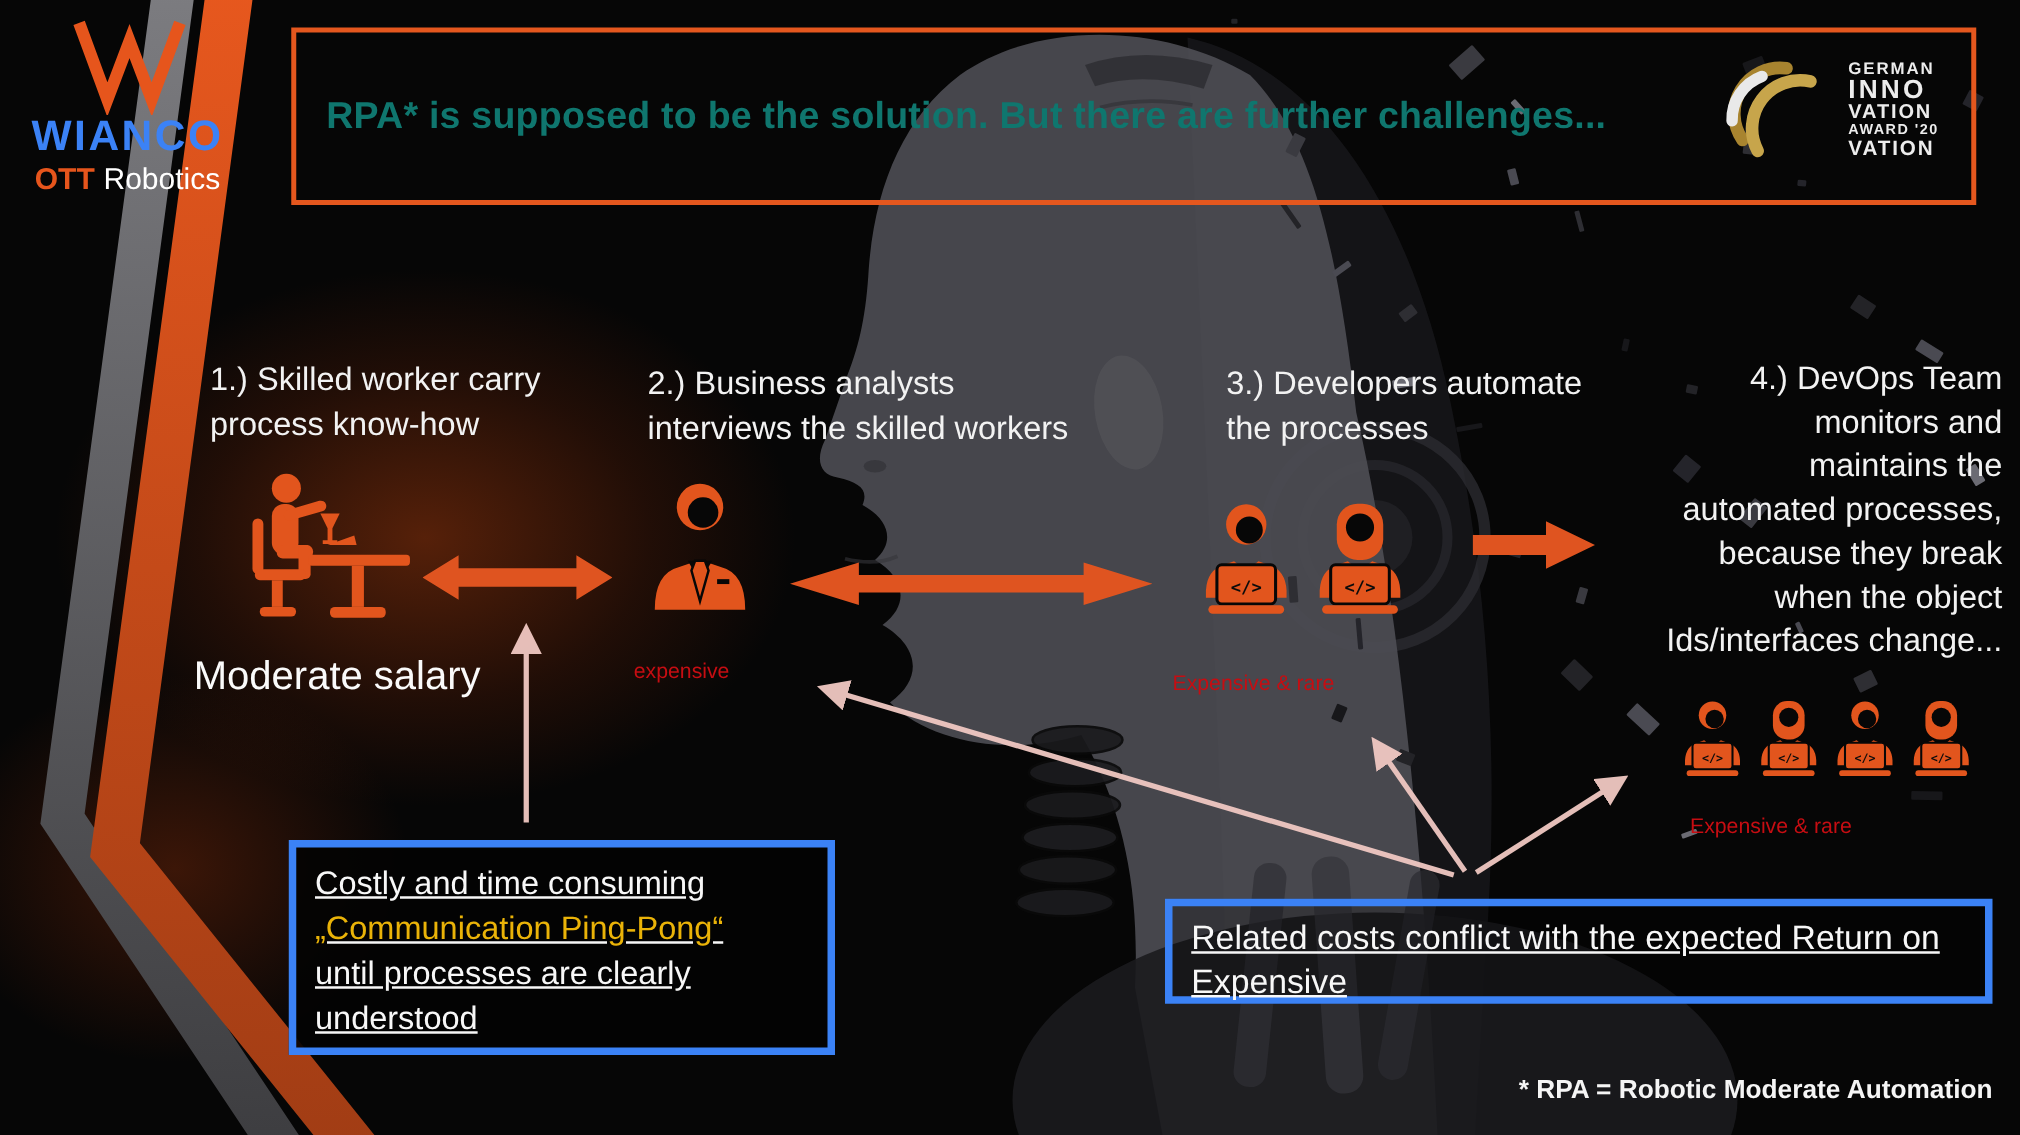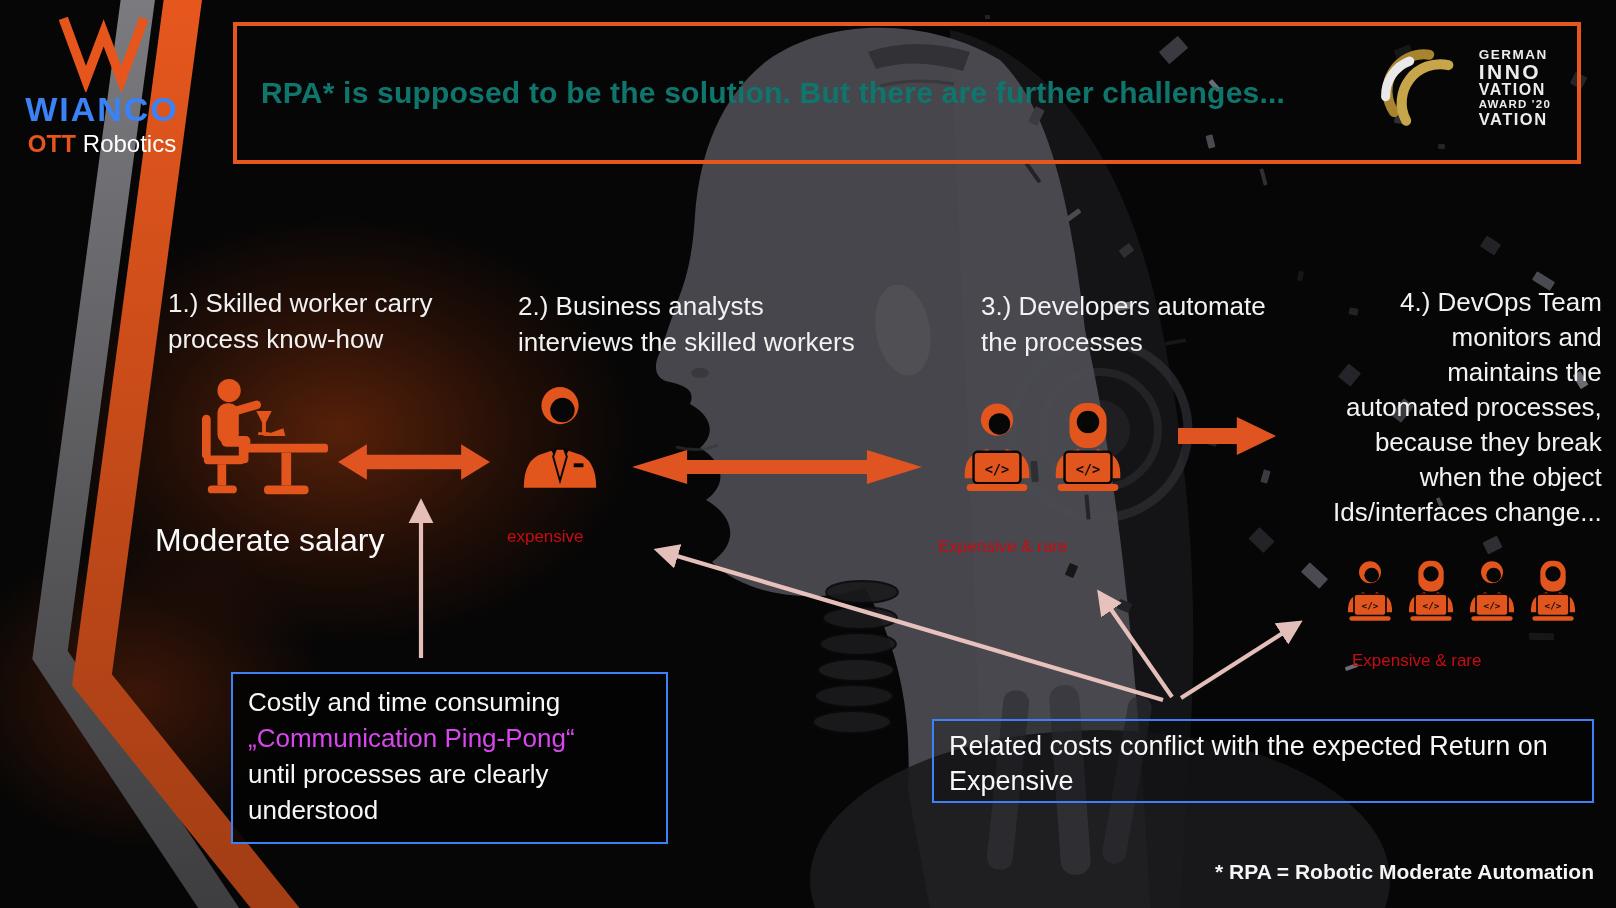"Costly and time consuming" .callout { border: 2px solid #3b82f6 -> 6px solid #3b82f6; text-decoration: none -> underline }
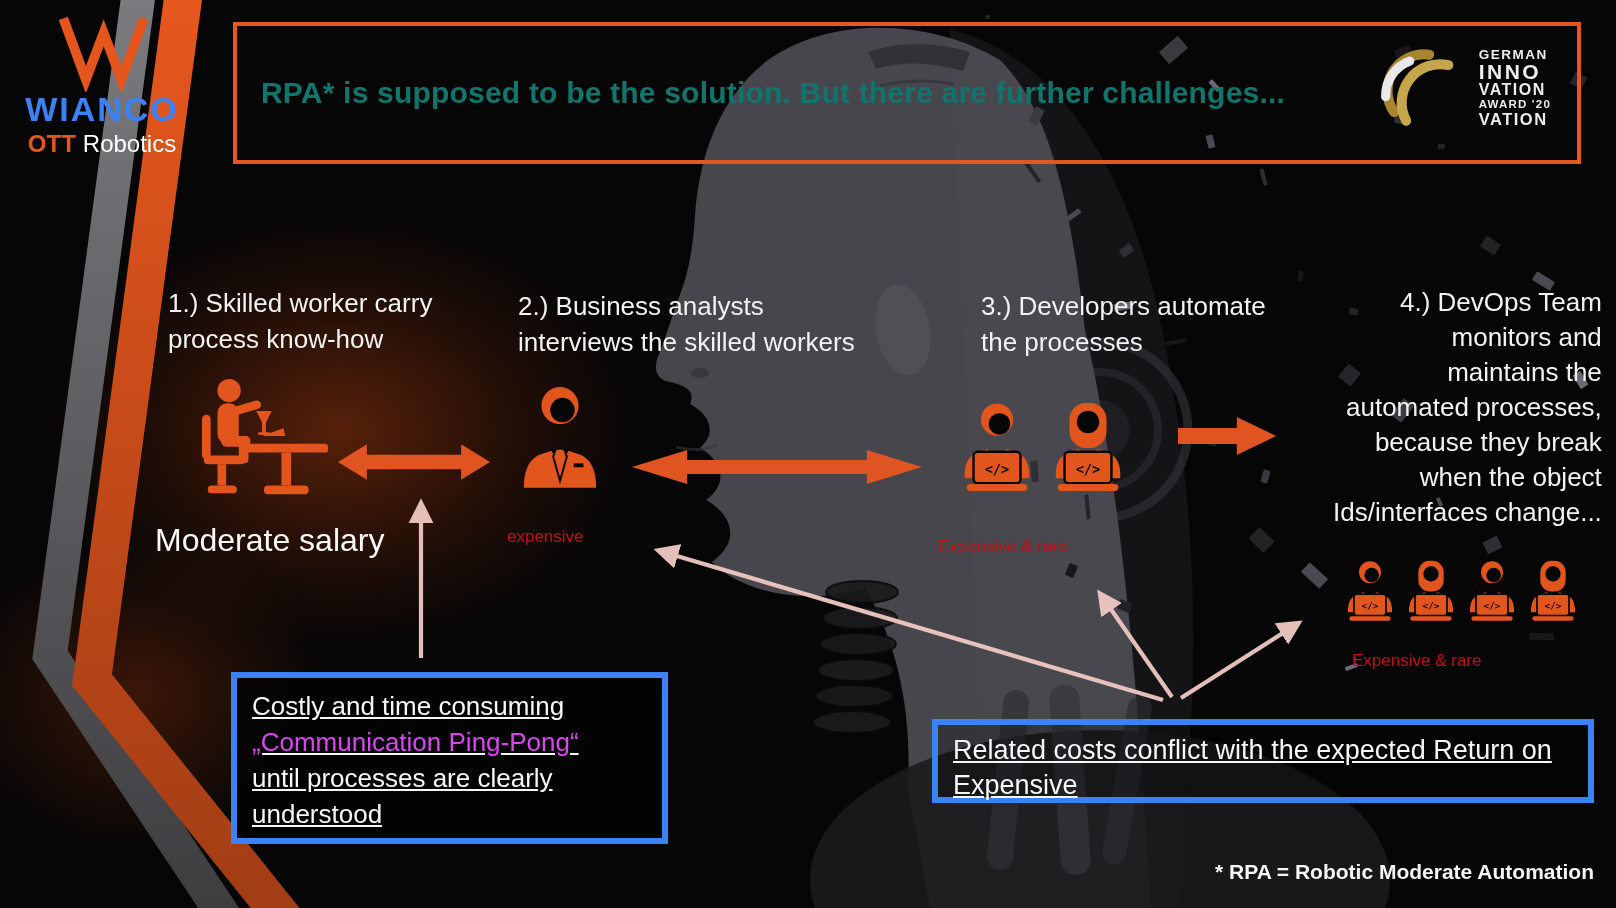"„Communication Ping-Pong“" .callout .red { color: #d946ef -> #eab308 }
